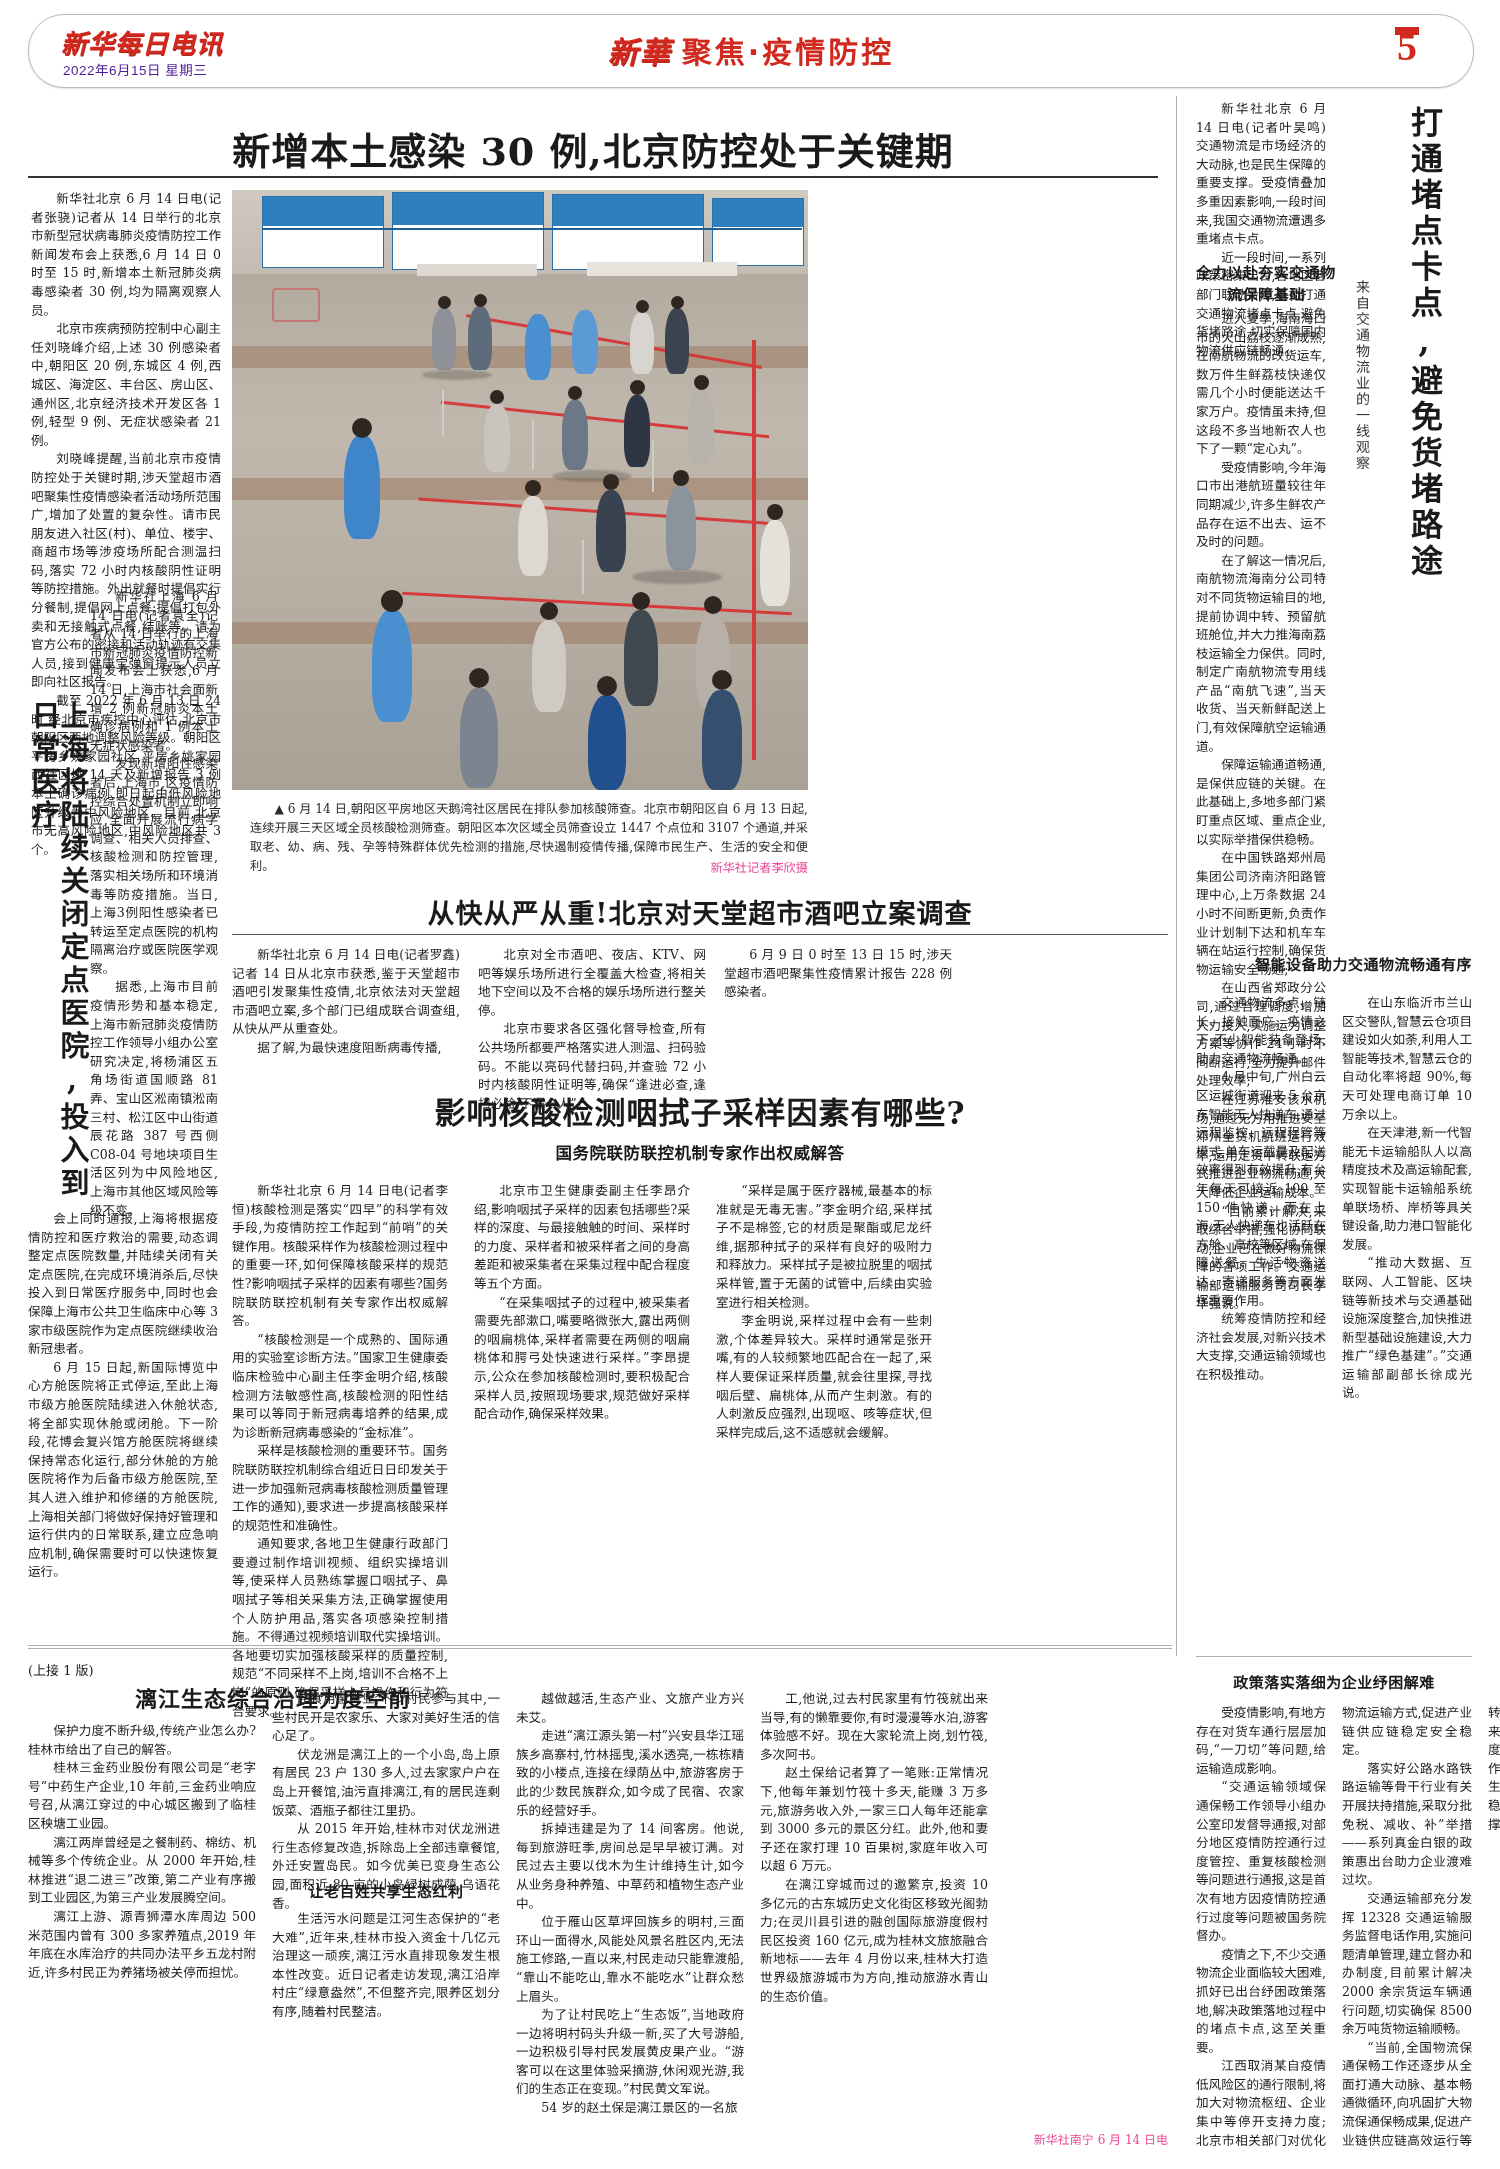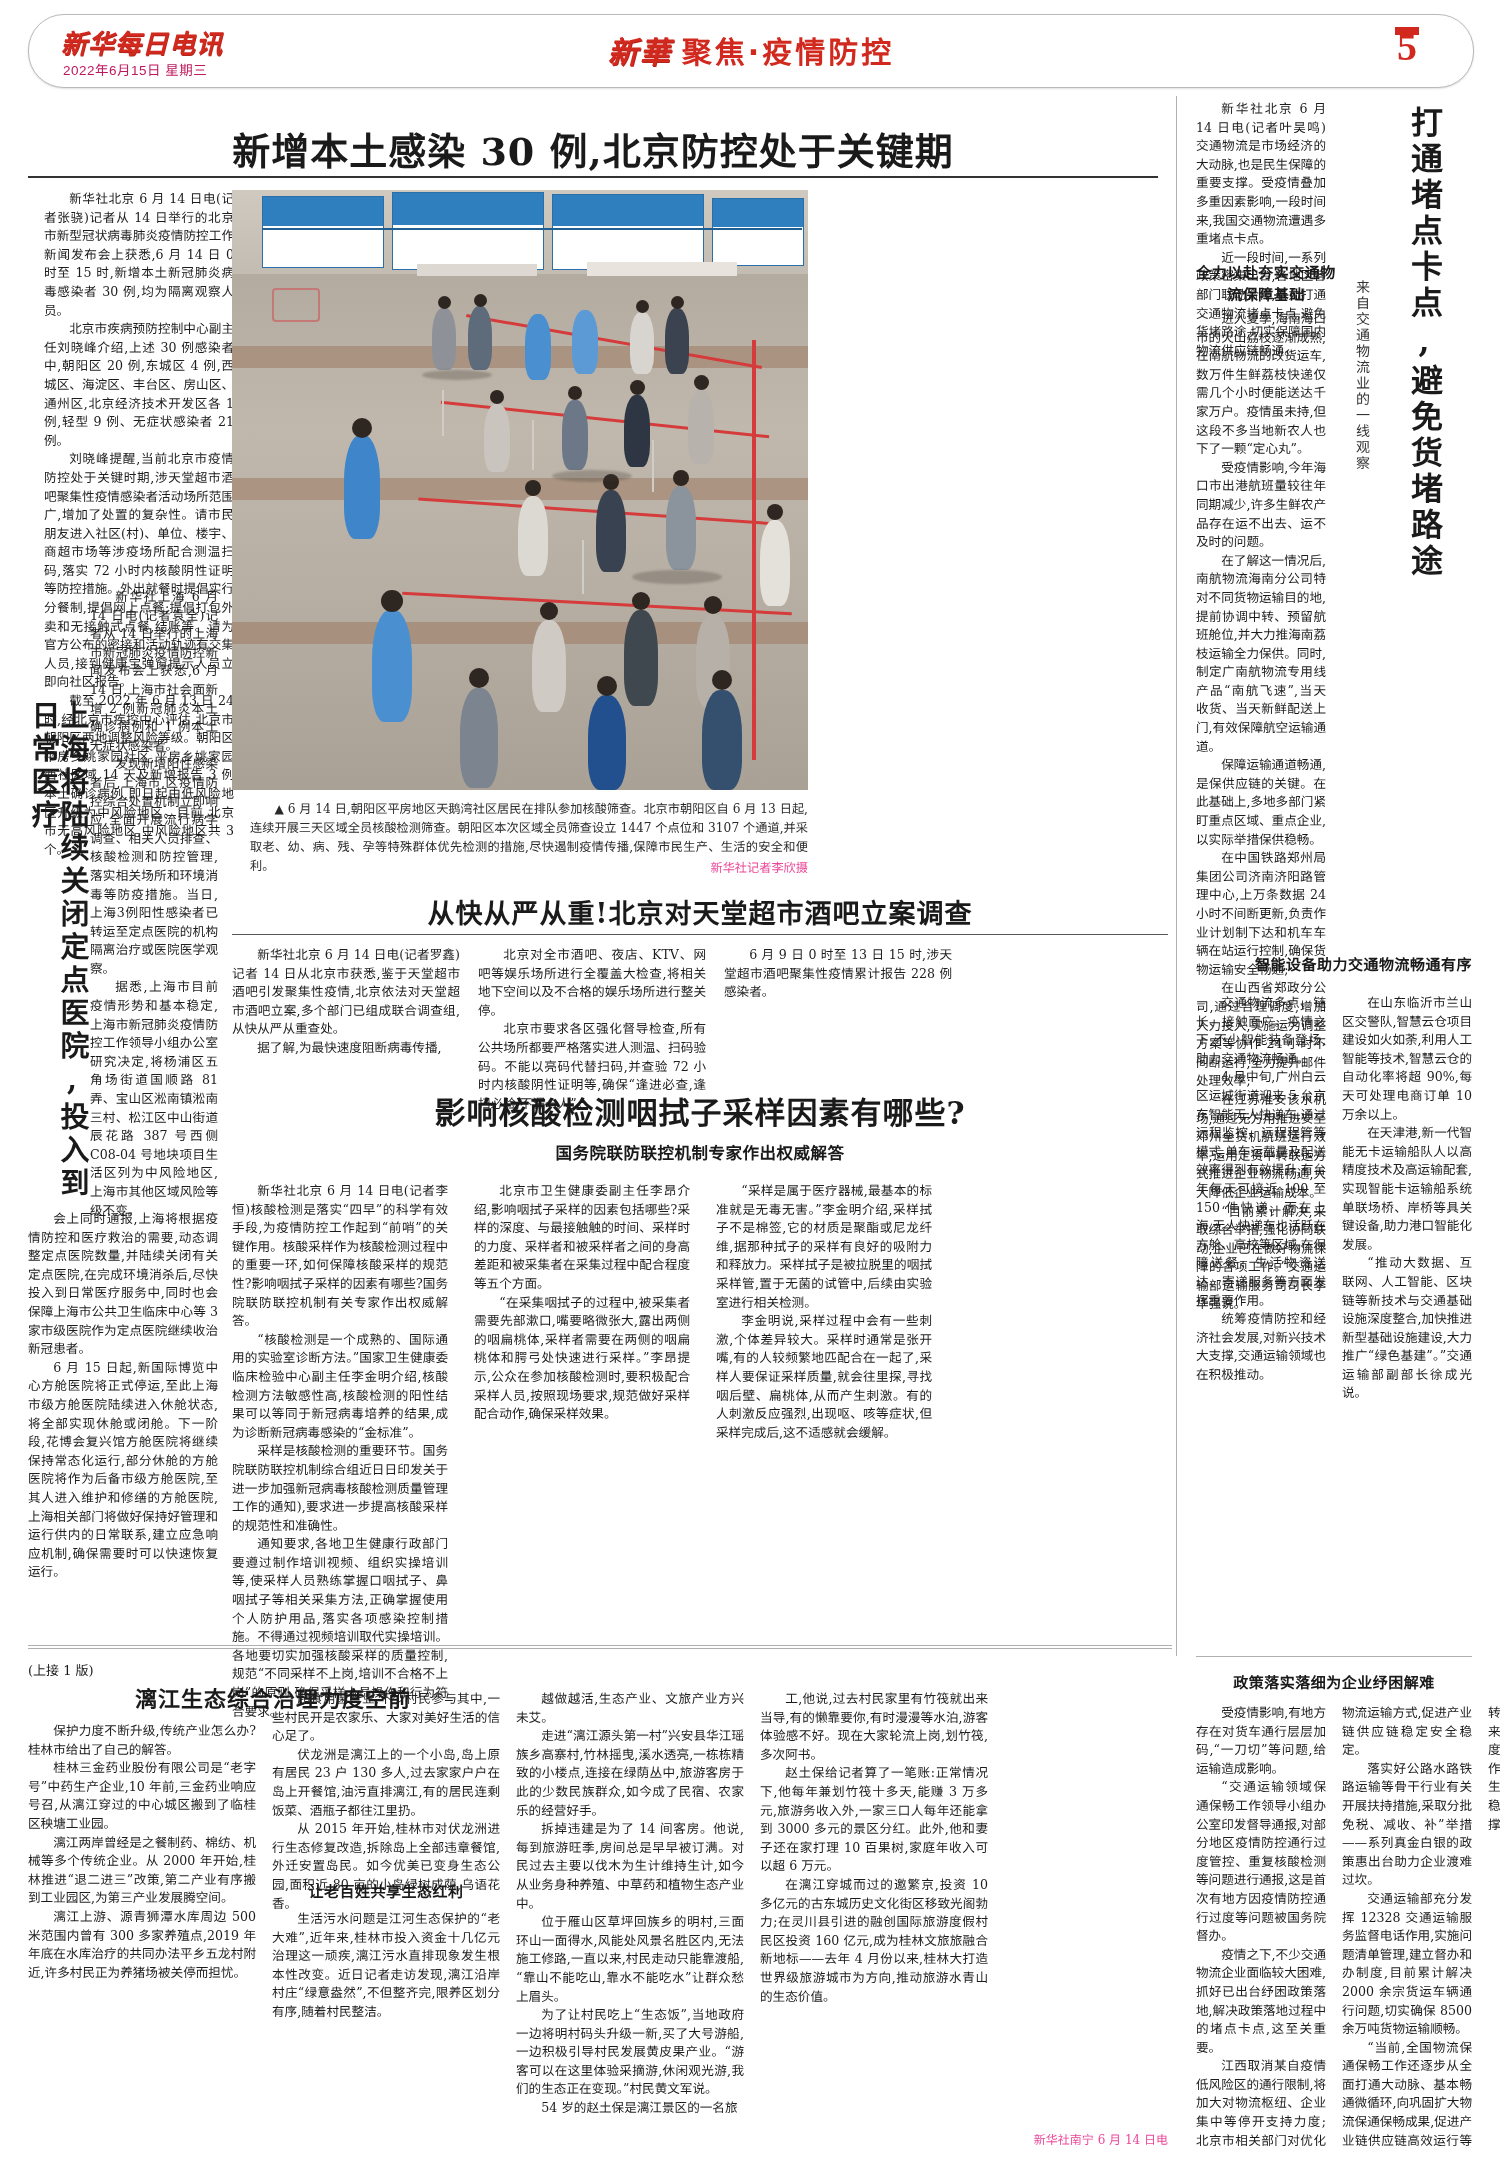"2022年6月15日 星期三" .mh-date { color: #be185d -> #4c1d95 }
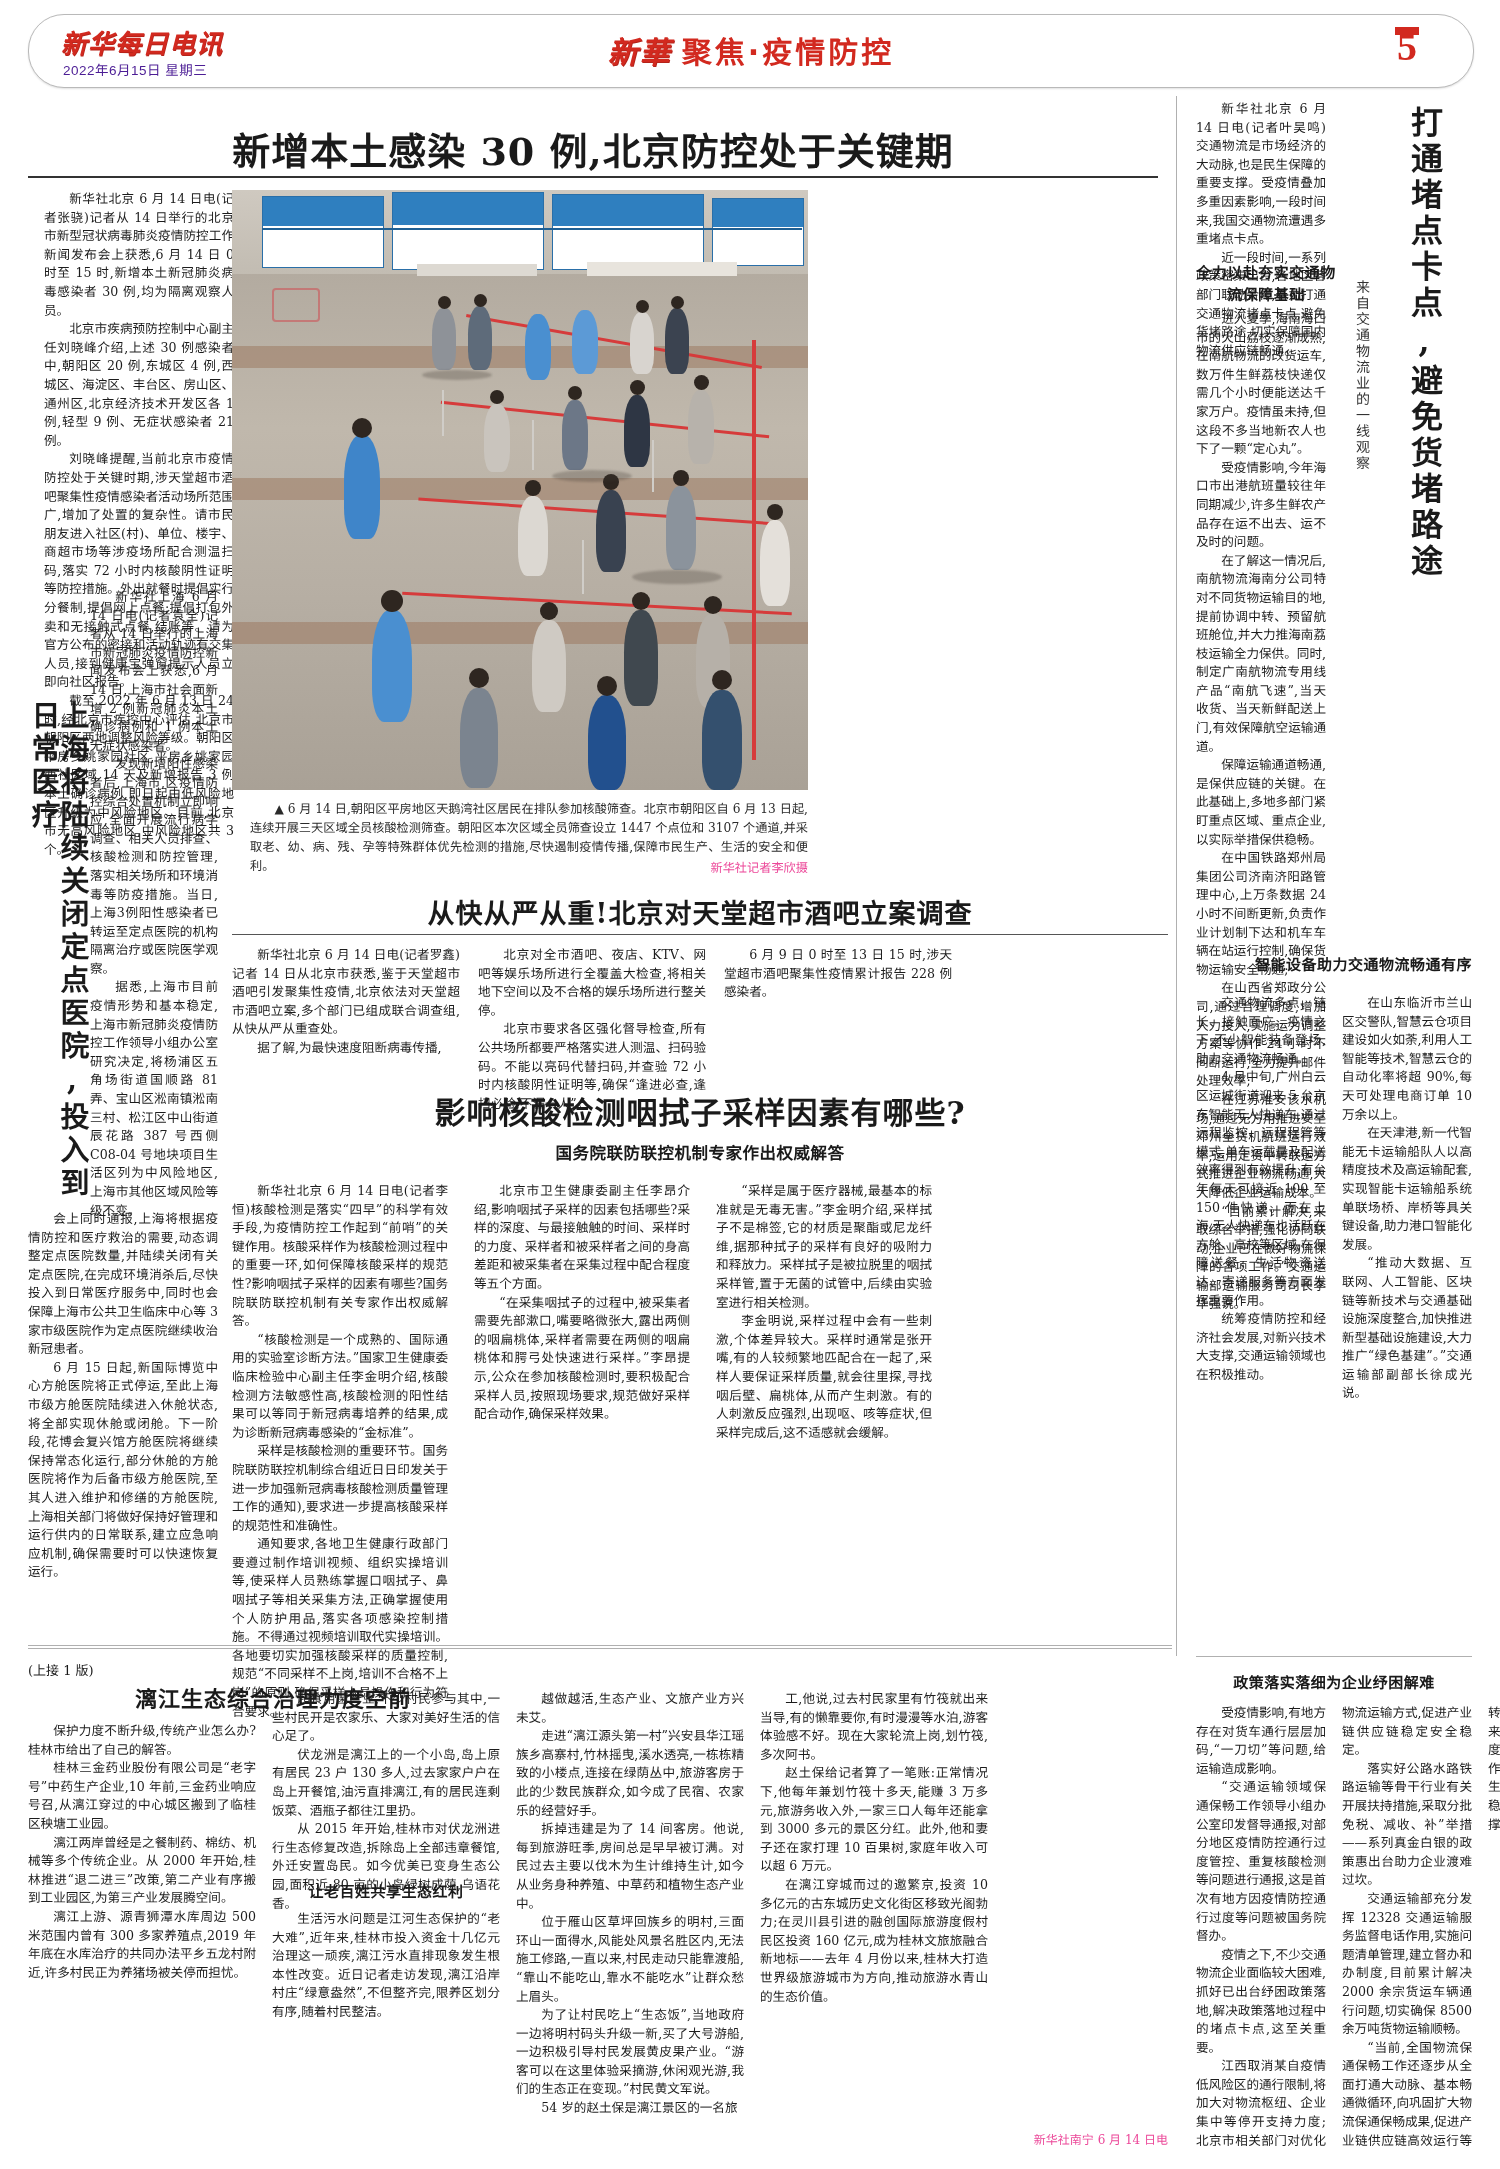"新华社北京 6 月 14 日电(记者张骁)记者从" div.bcol { left: 44px -> 31px }
